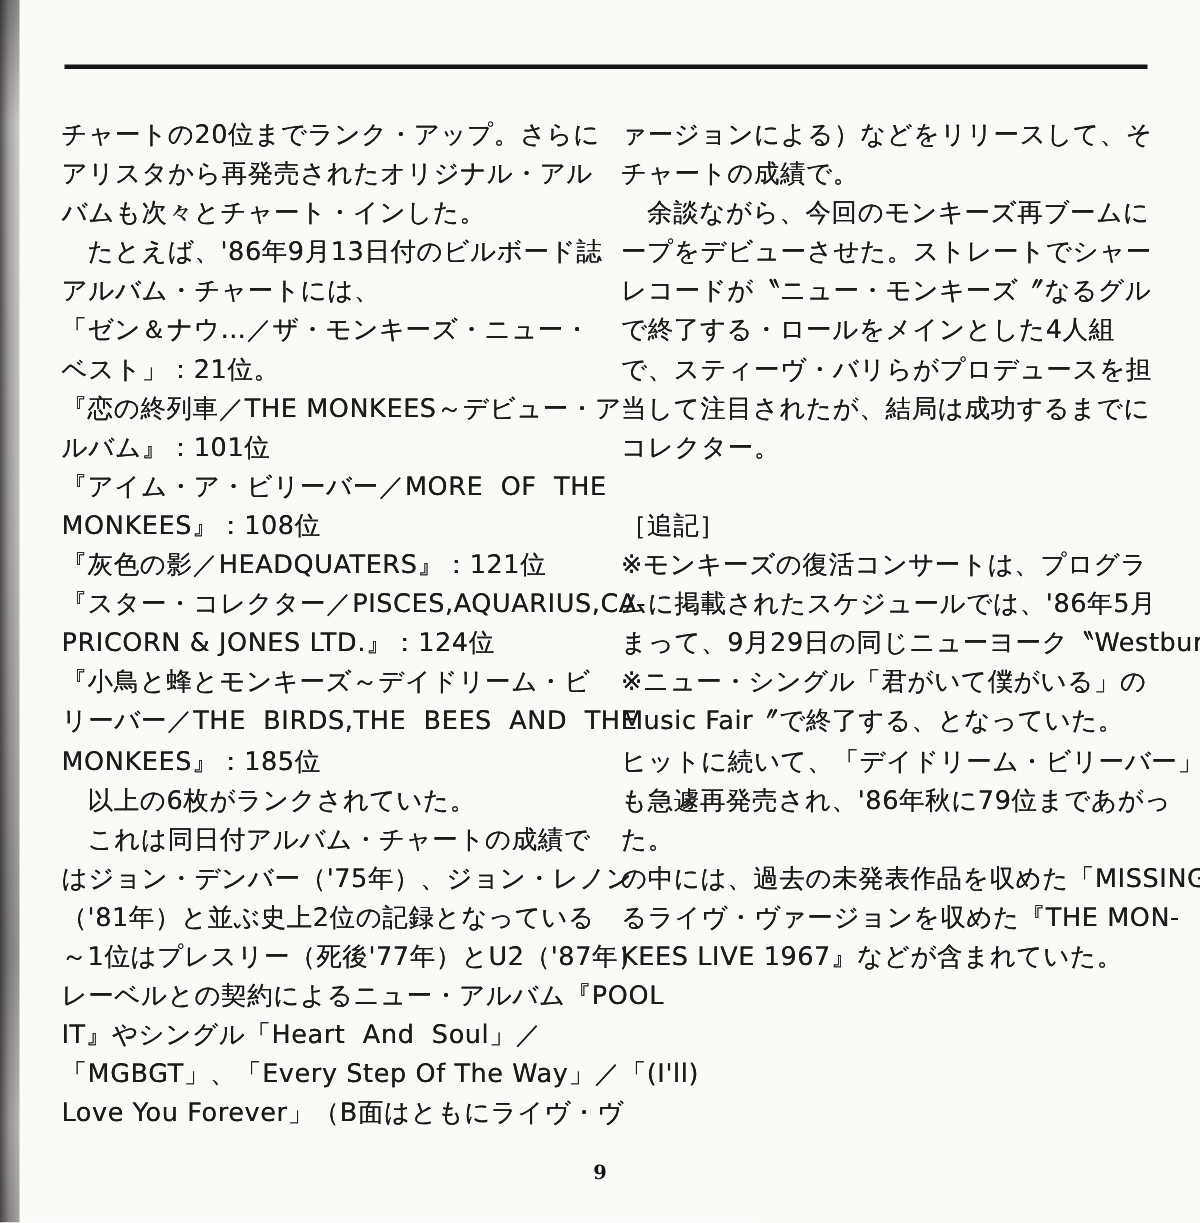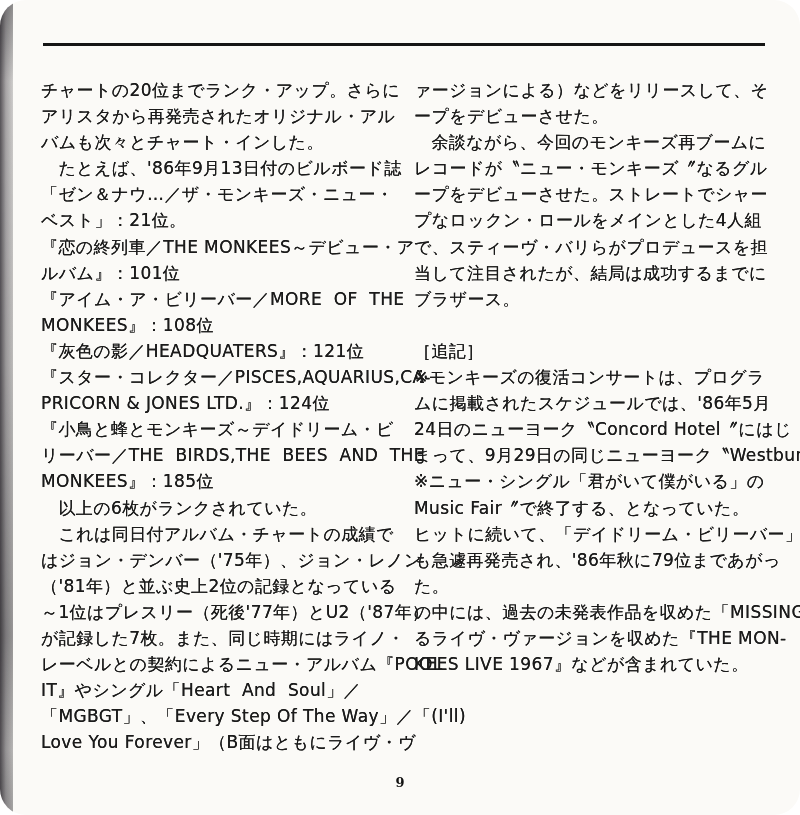"チャートの20位までランク・アップ。さらに" .page { border-radius: 26px -> none }
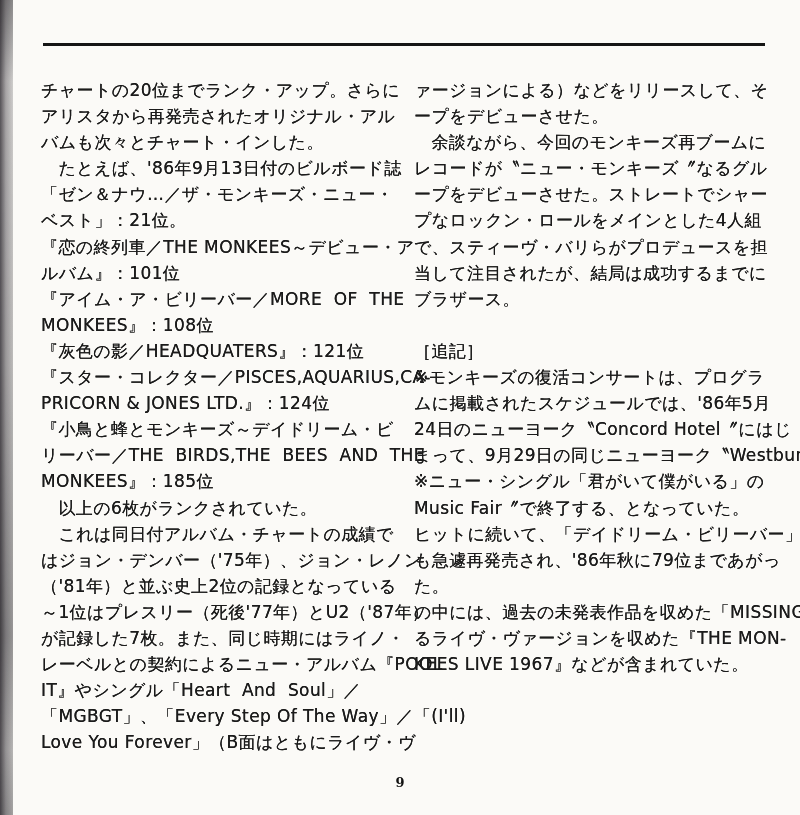"ープをデビューさせた。" div.line { text: ープをデビューさせた -> チャートの成績で }
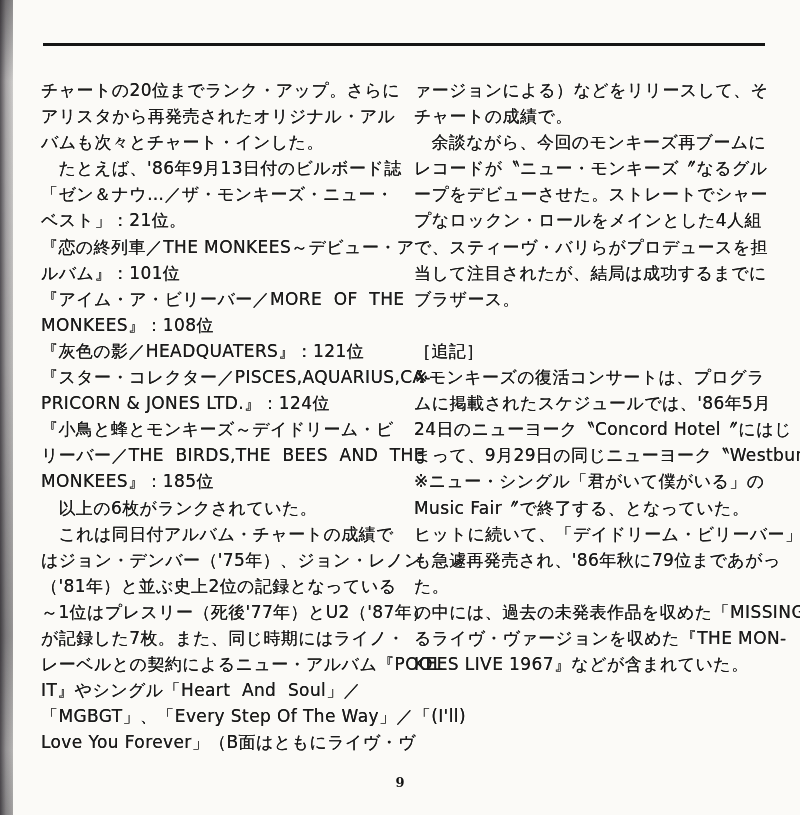"アルバム・チャートには、" div.line { html: none -> <div>アルバム・チャートには、</div> }
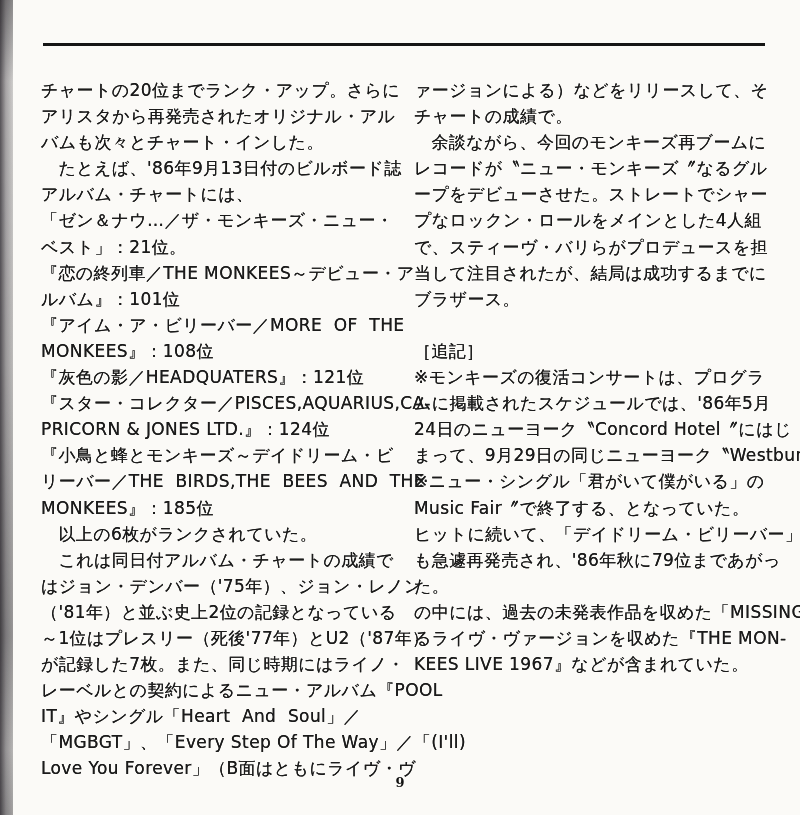"レコードが〝ニュー・モンキーズ〞なるグル" div.line { order: before "ープをデビューさせた。ストレートでシャー" -> after "ープをデビューさせた。ストレートでシャー" }
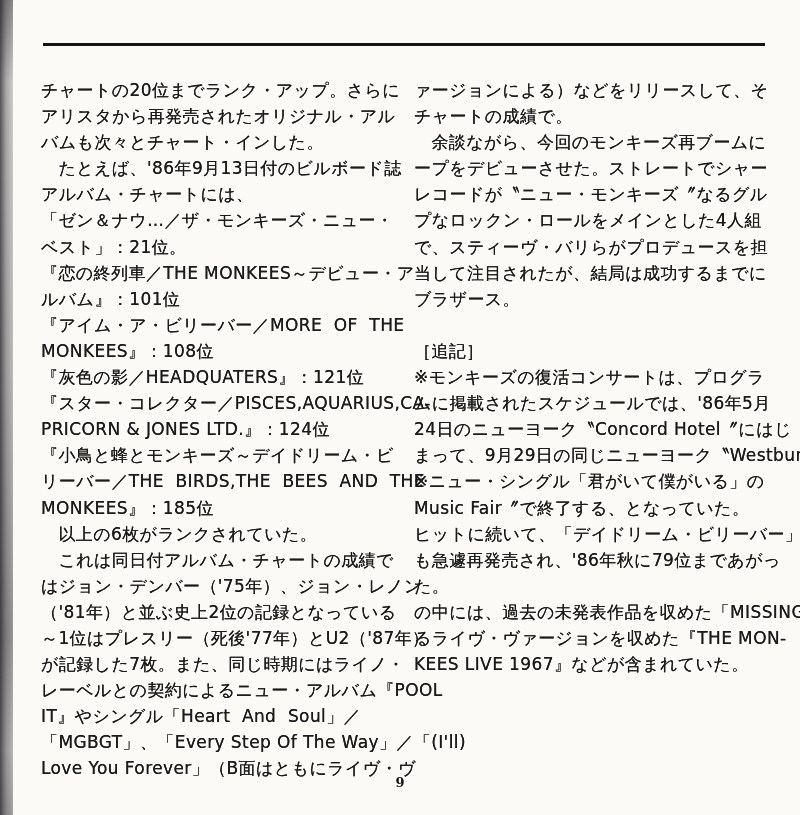"プなロックン・ロールをメインとした4人組" div.line { text: プなロックン -> で終了する }
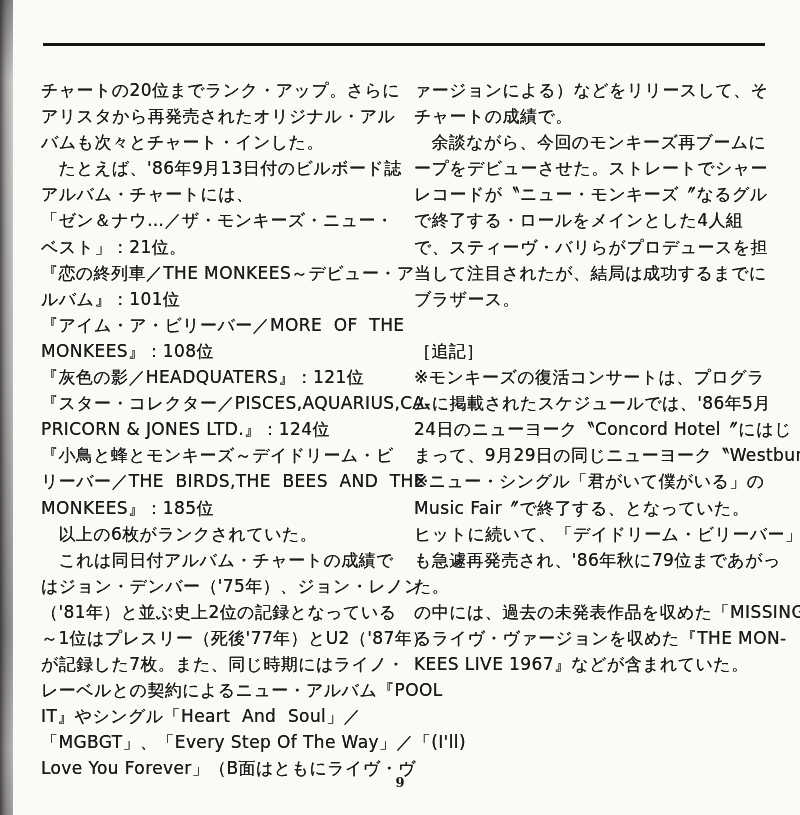"ブラザース。" div.line { text: ブラザース -> コレクター }
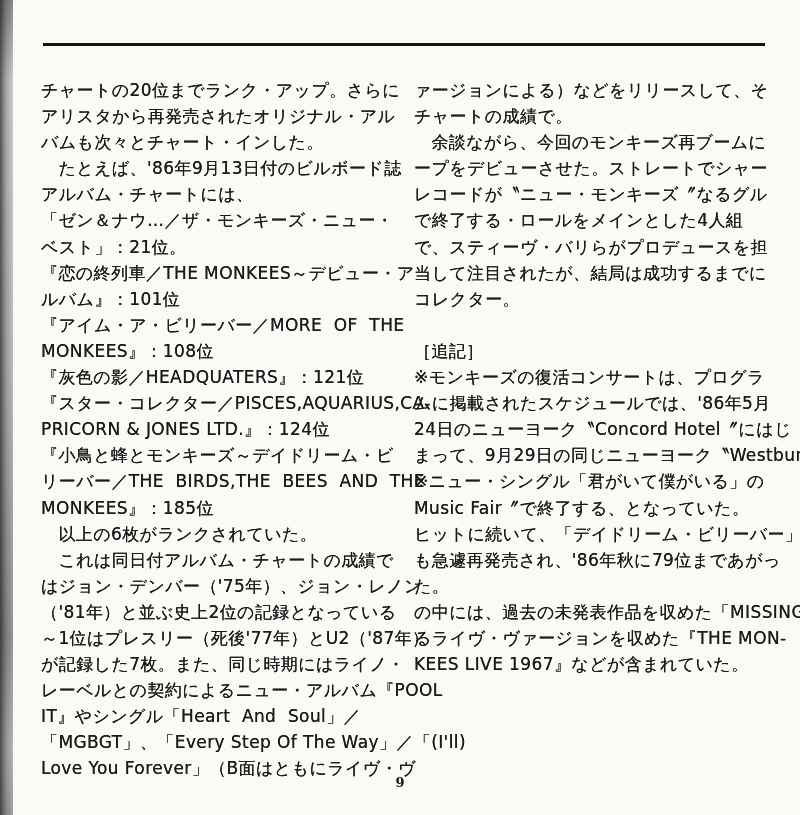"24日のニューヨーク〝Concord Hotel〞にはじ" div.line { html: <div>24日のニューヨーク〝Concord Hotel〞にはじ</div> -> none }
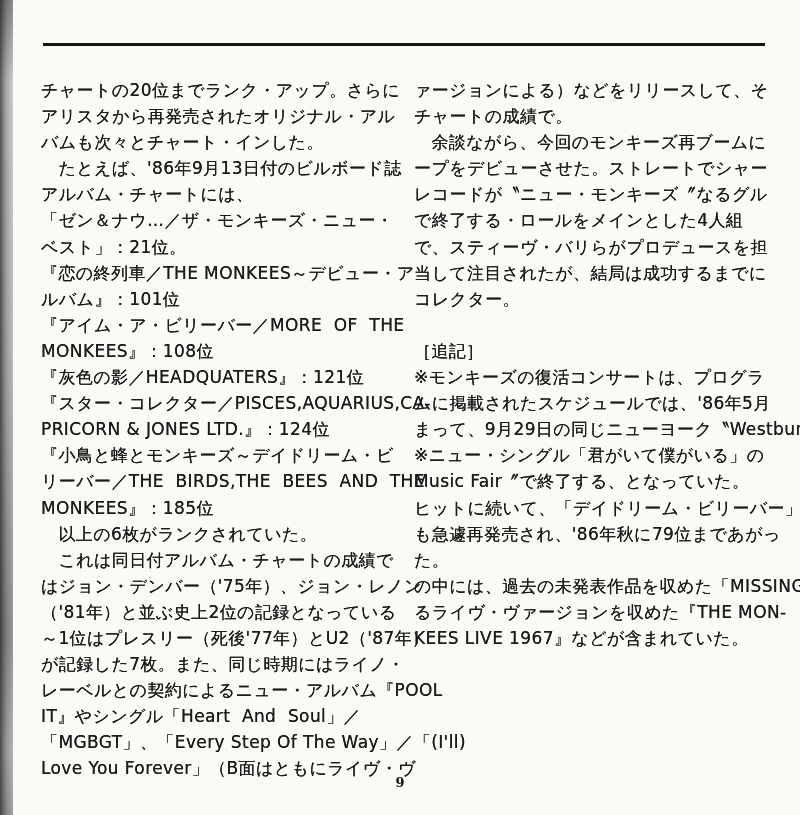"が記録した7枚。また、同じ時期にはライノ・" div.line { html: <div>が記録した7枚。また、同じ時期にはライノ・</div> -> none }
